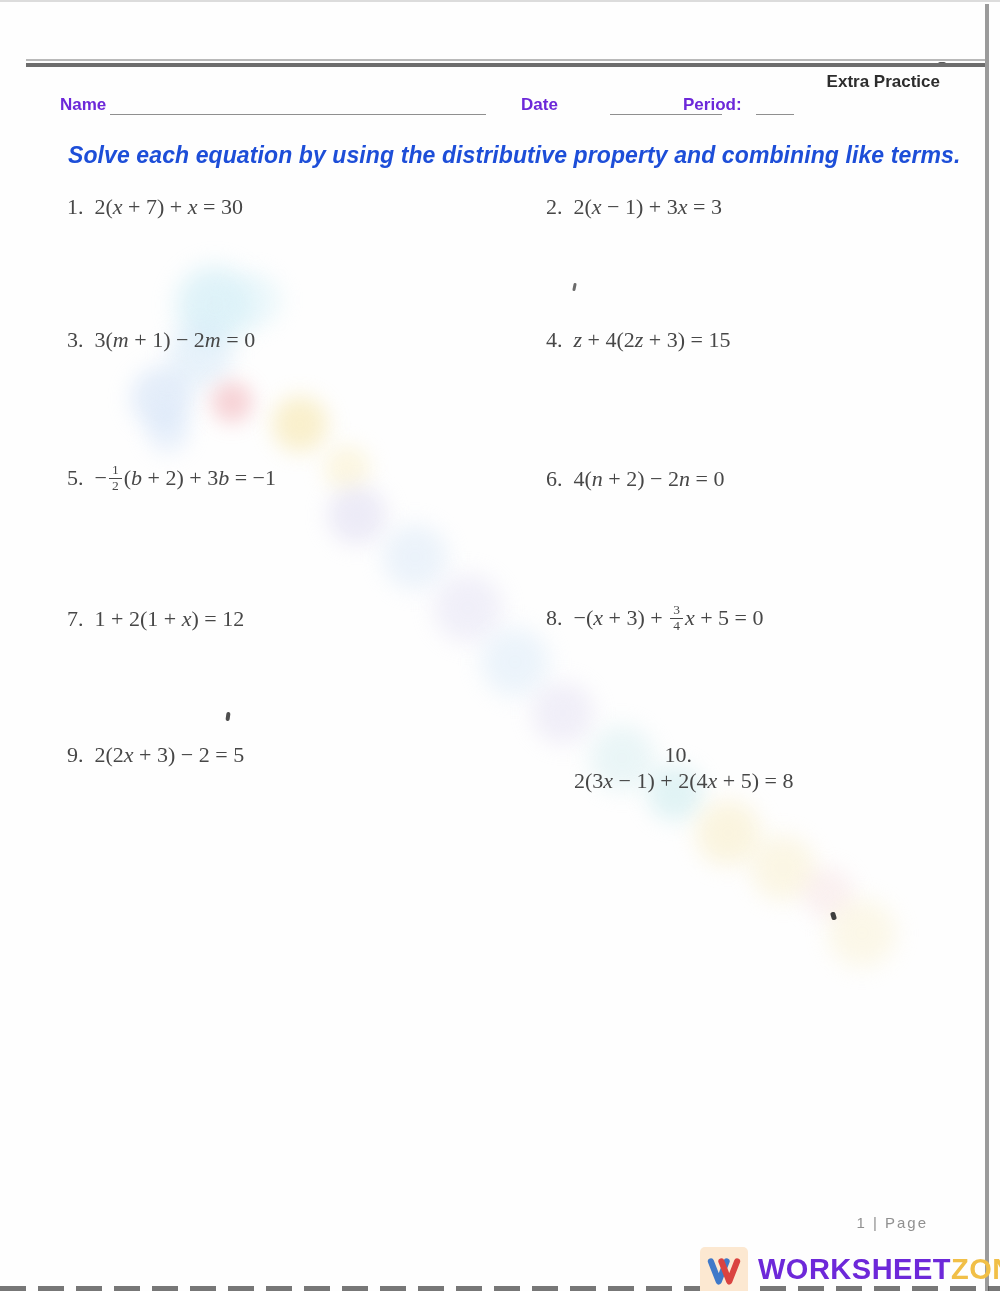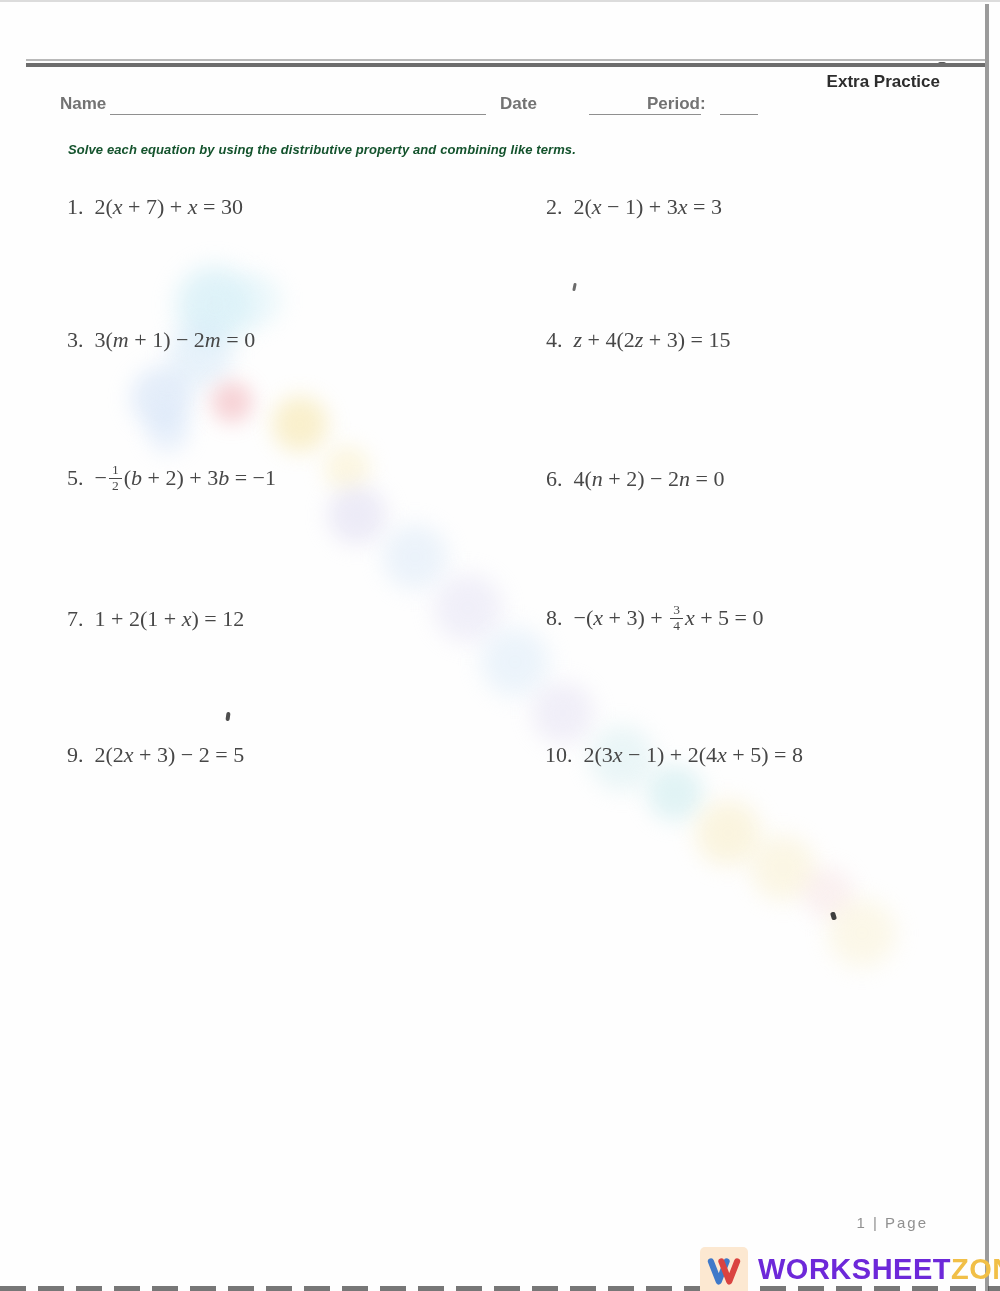"Name" .field { align-items: flex-start -> center; color: #737373 -> #6d28d9 }
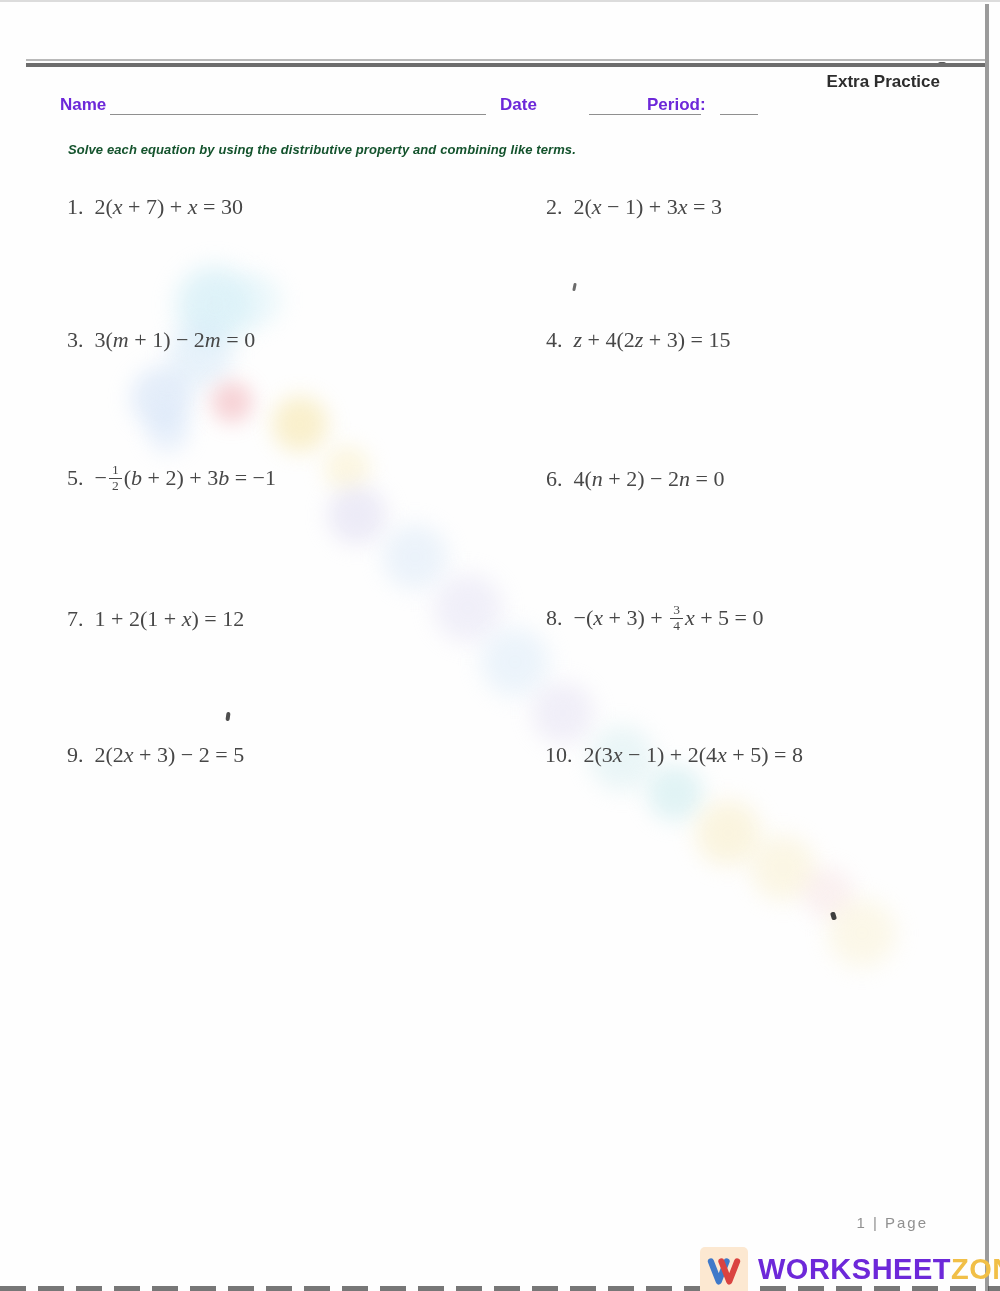"Date" .f-date { left: 500px -> 521px }
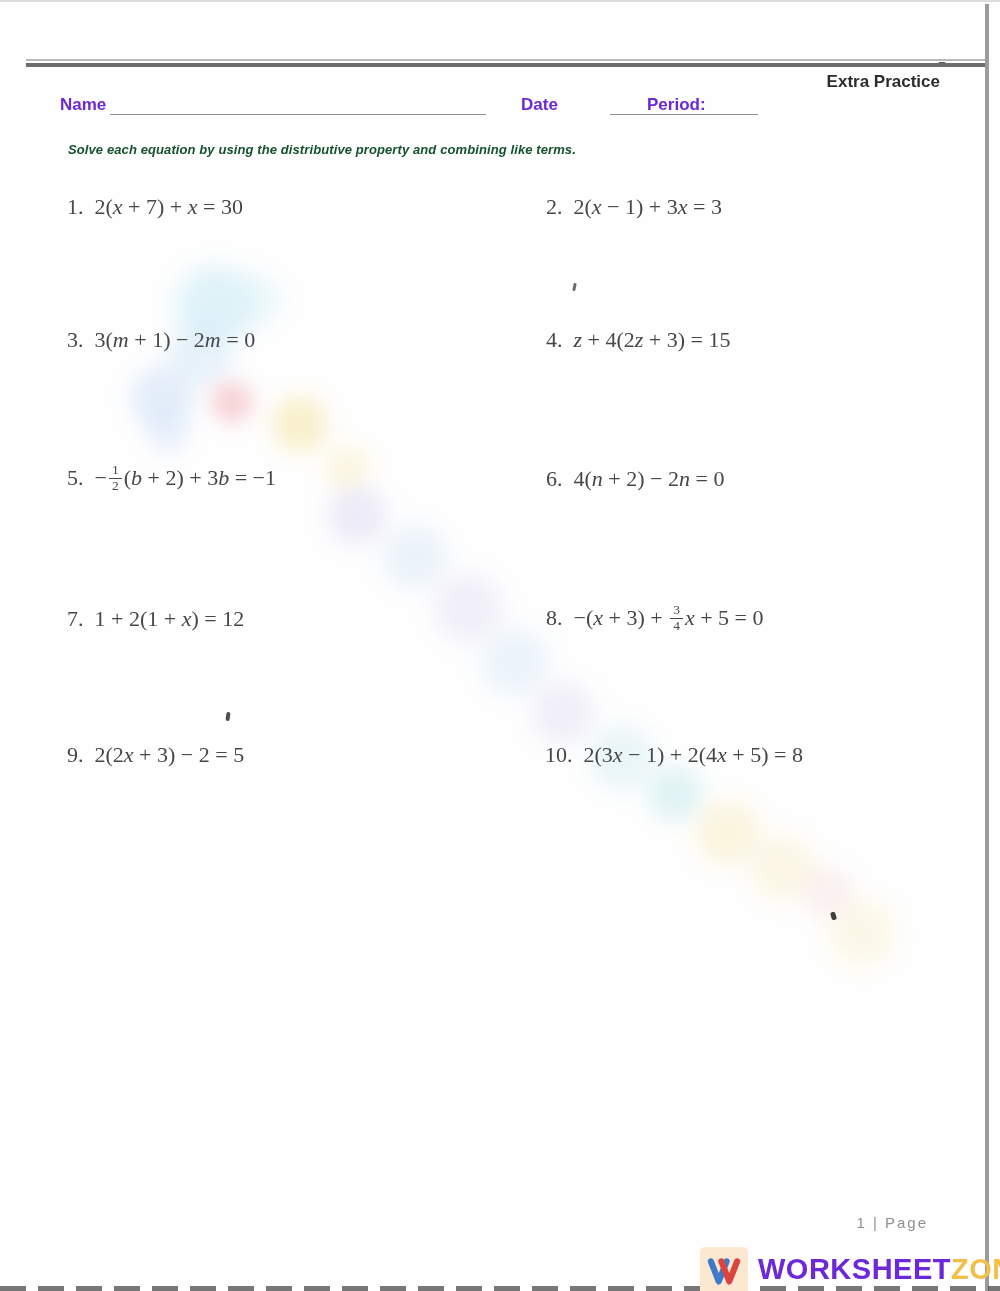"Period:" .f-period { left: 647px -> 683px }
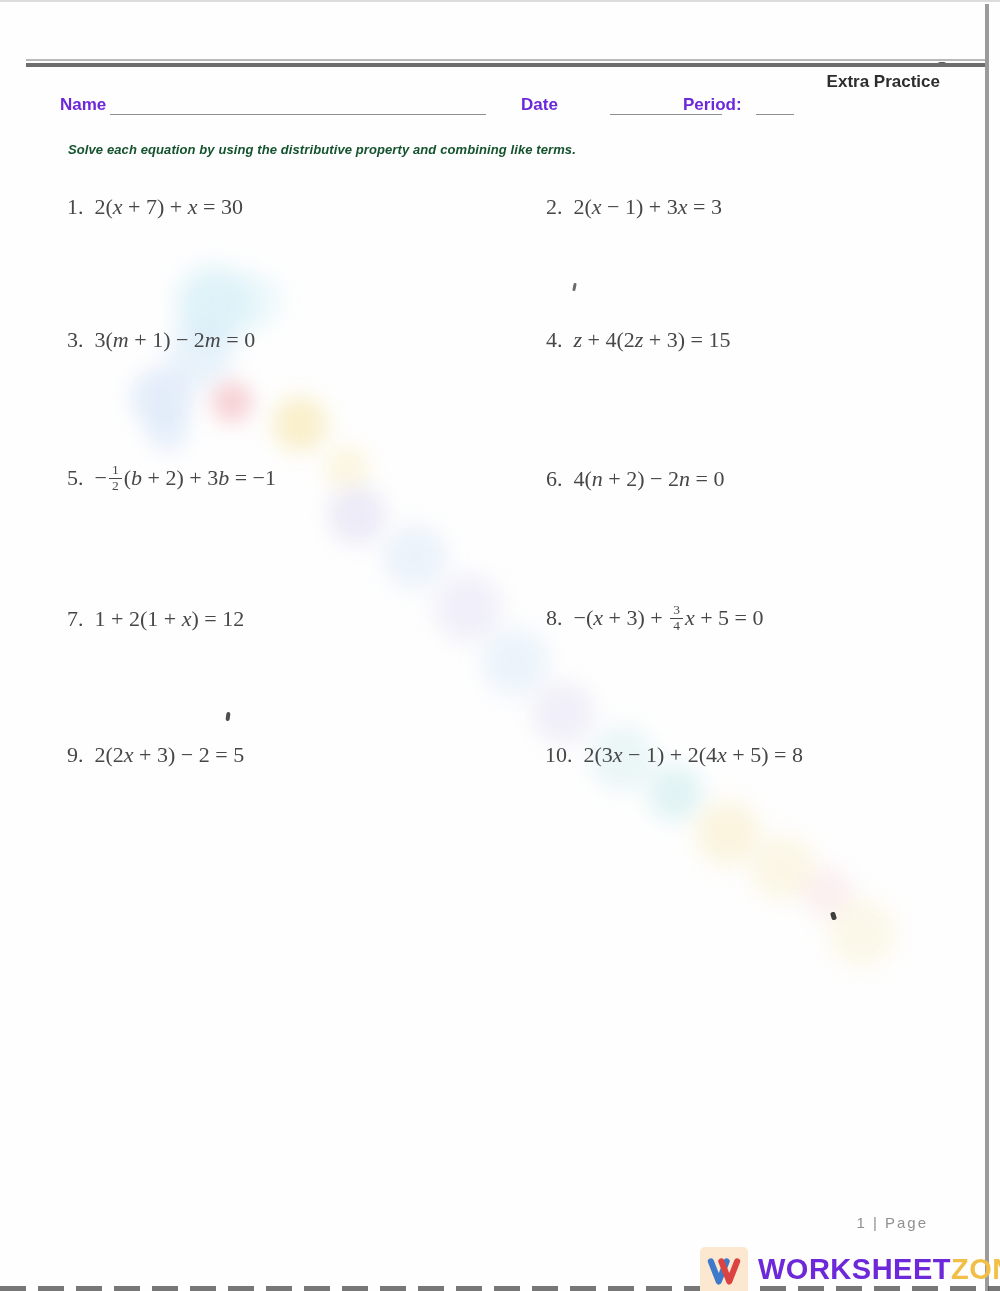"Solve each equation by using" .instruction { color: #14532d -> #1d4ed8; font-size: 13px -> 23px }
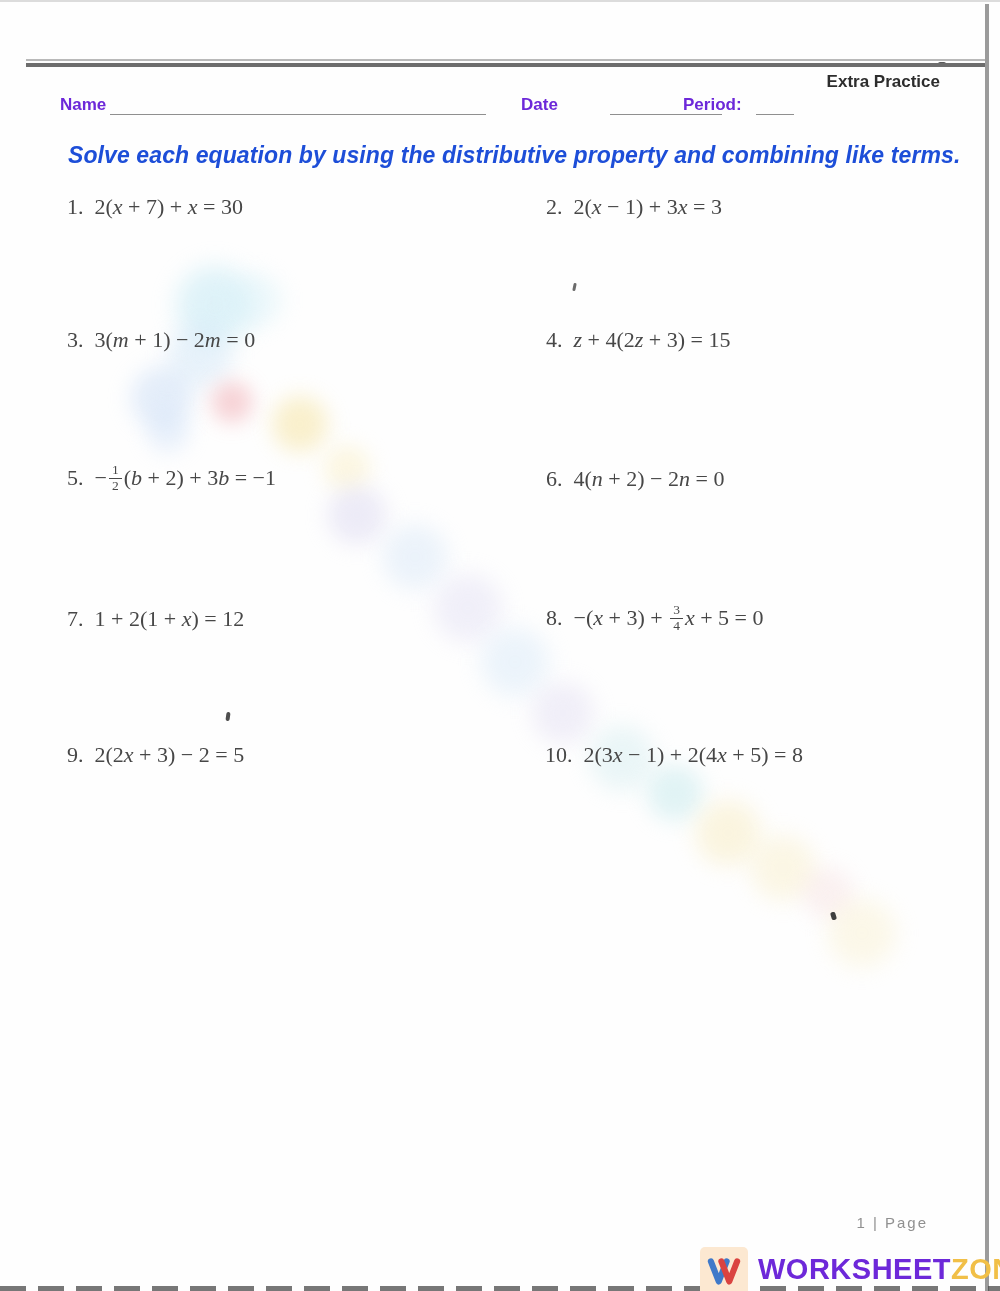"10." .p10 { flex-direction: none -> column; left: 545px -> 574px }
